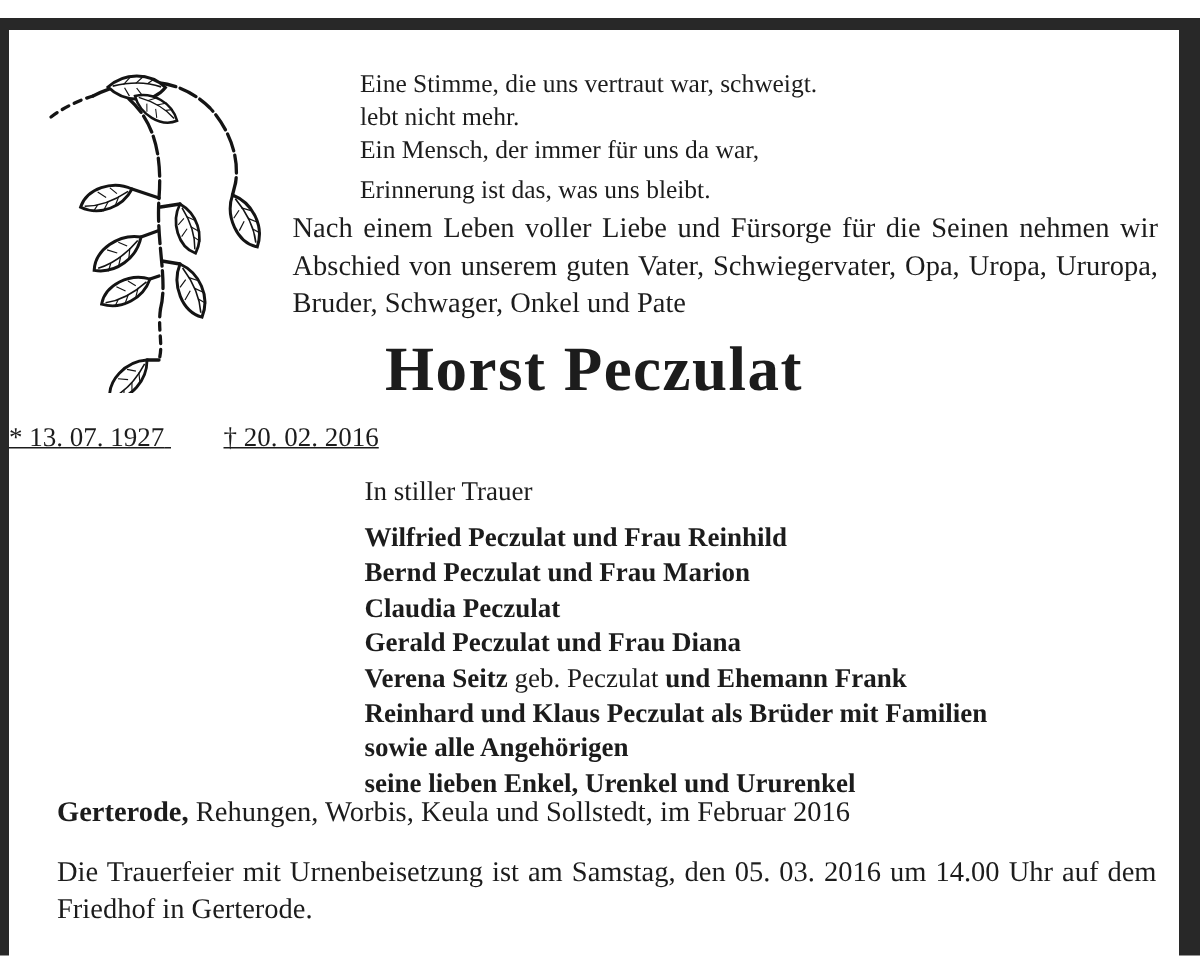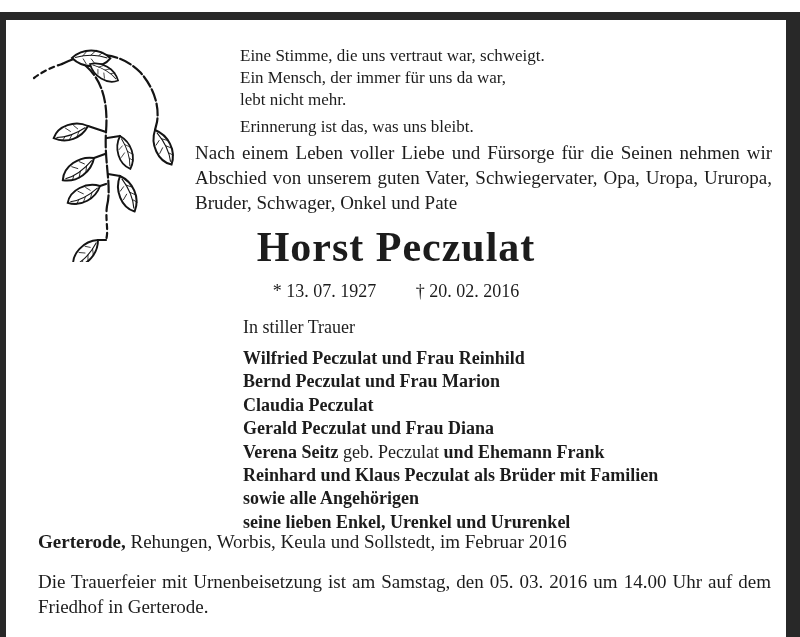"Ein Mensch, der immer für" div { order: before "lebt nicht mehr." -> after "lebt nicht mehr." }
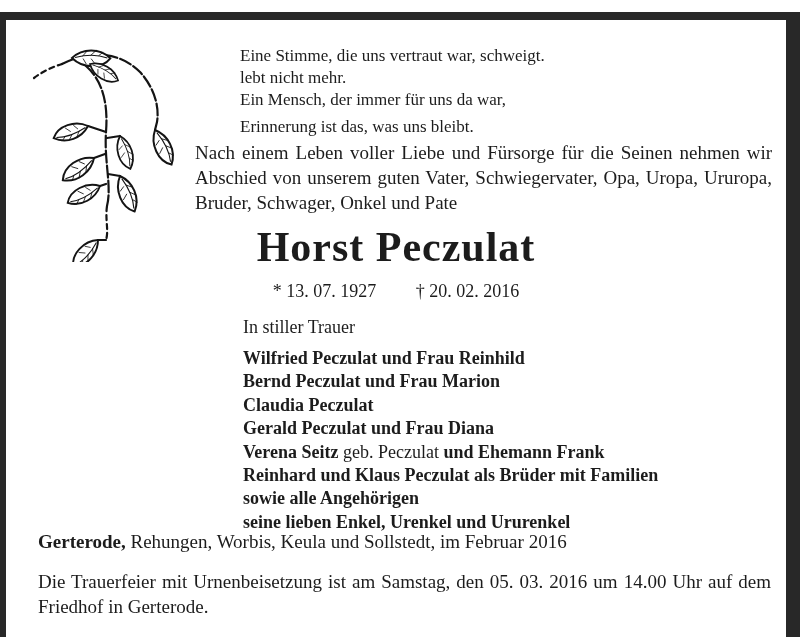"* 13. 07. 1927 †" .dates { text-align: center -> left; text-decoration: none -> underline }
